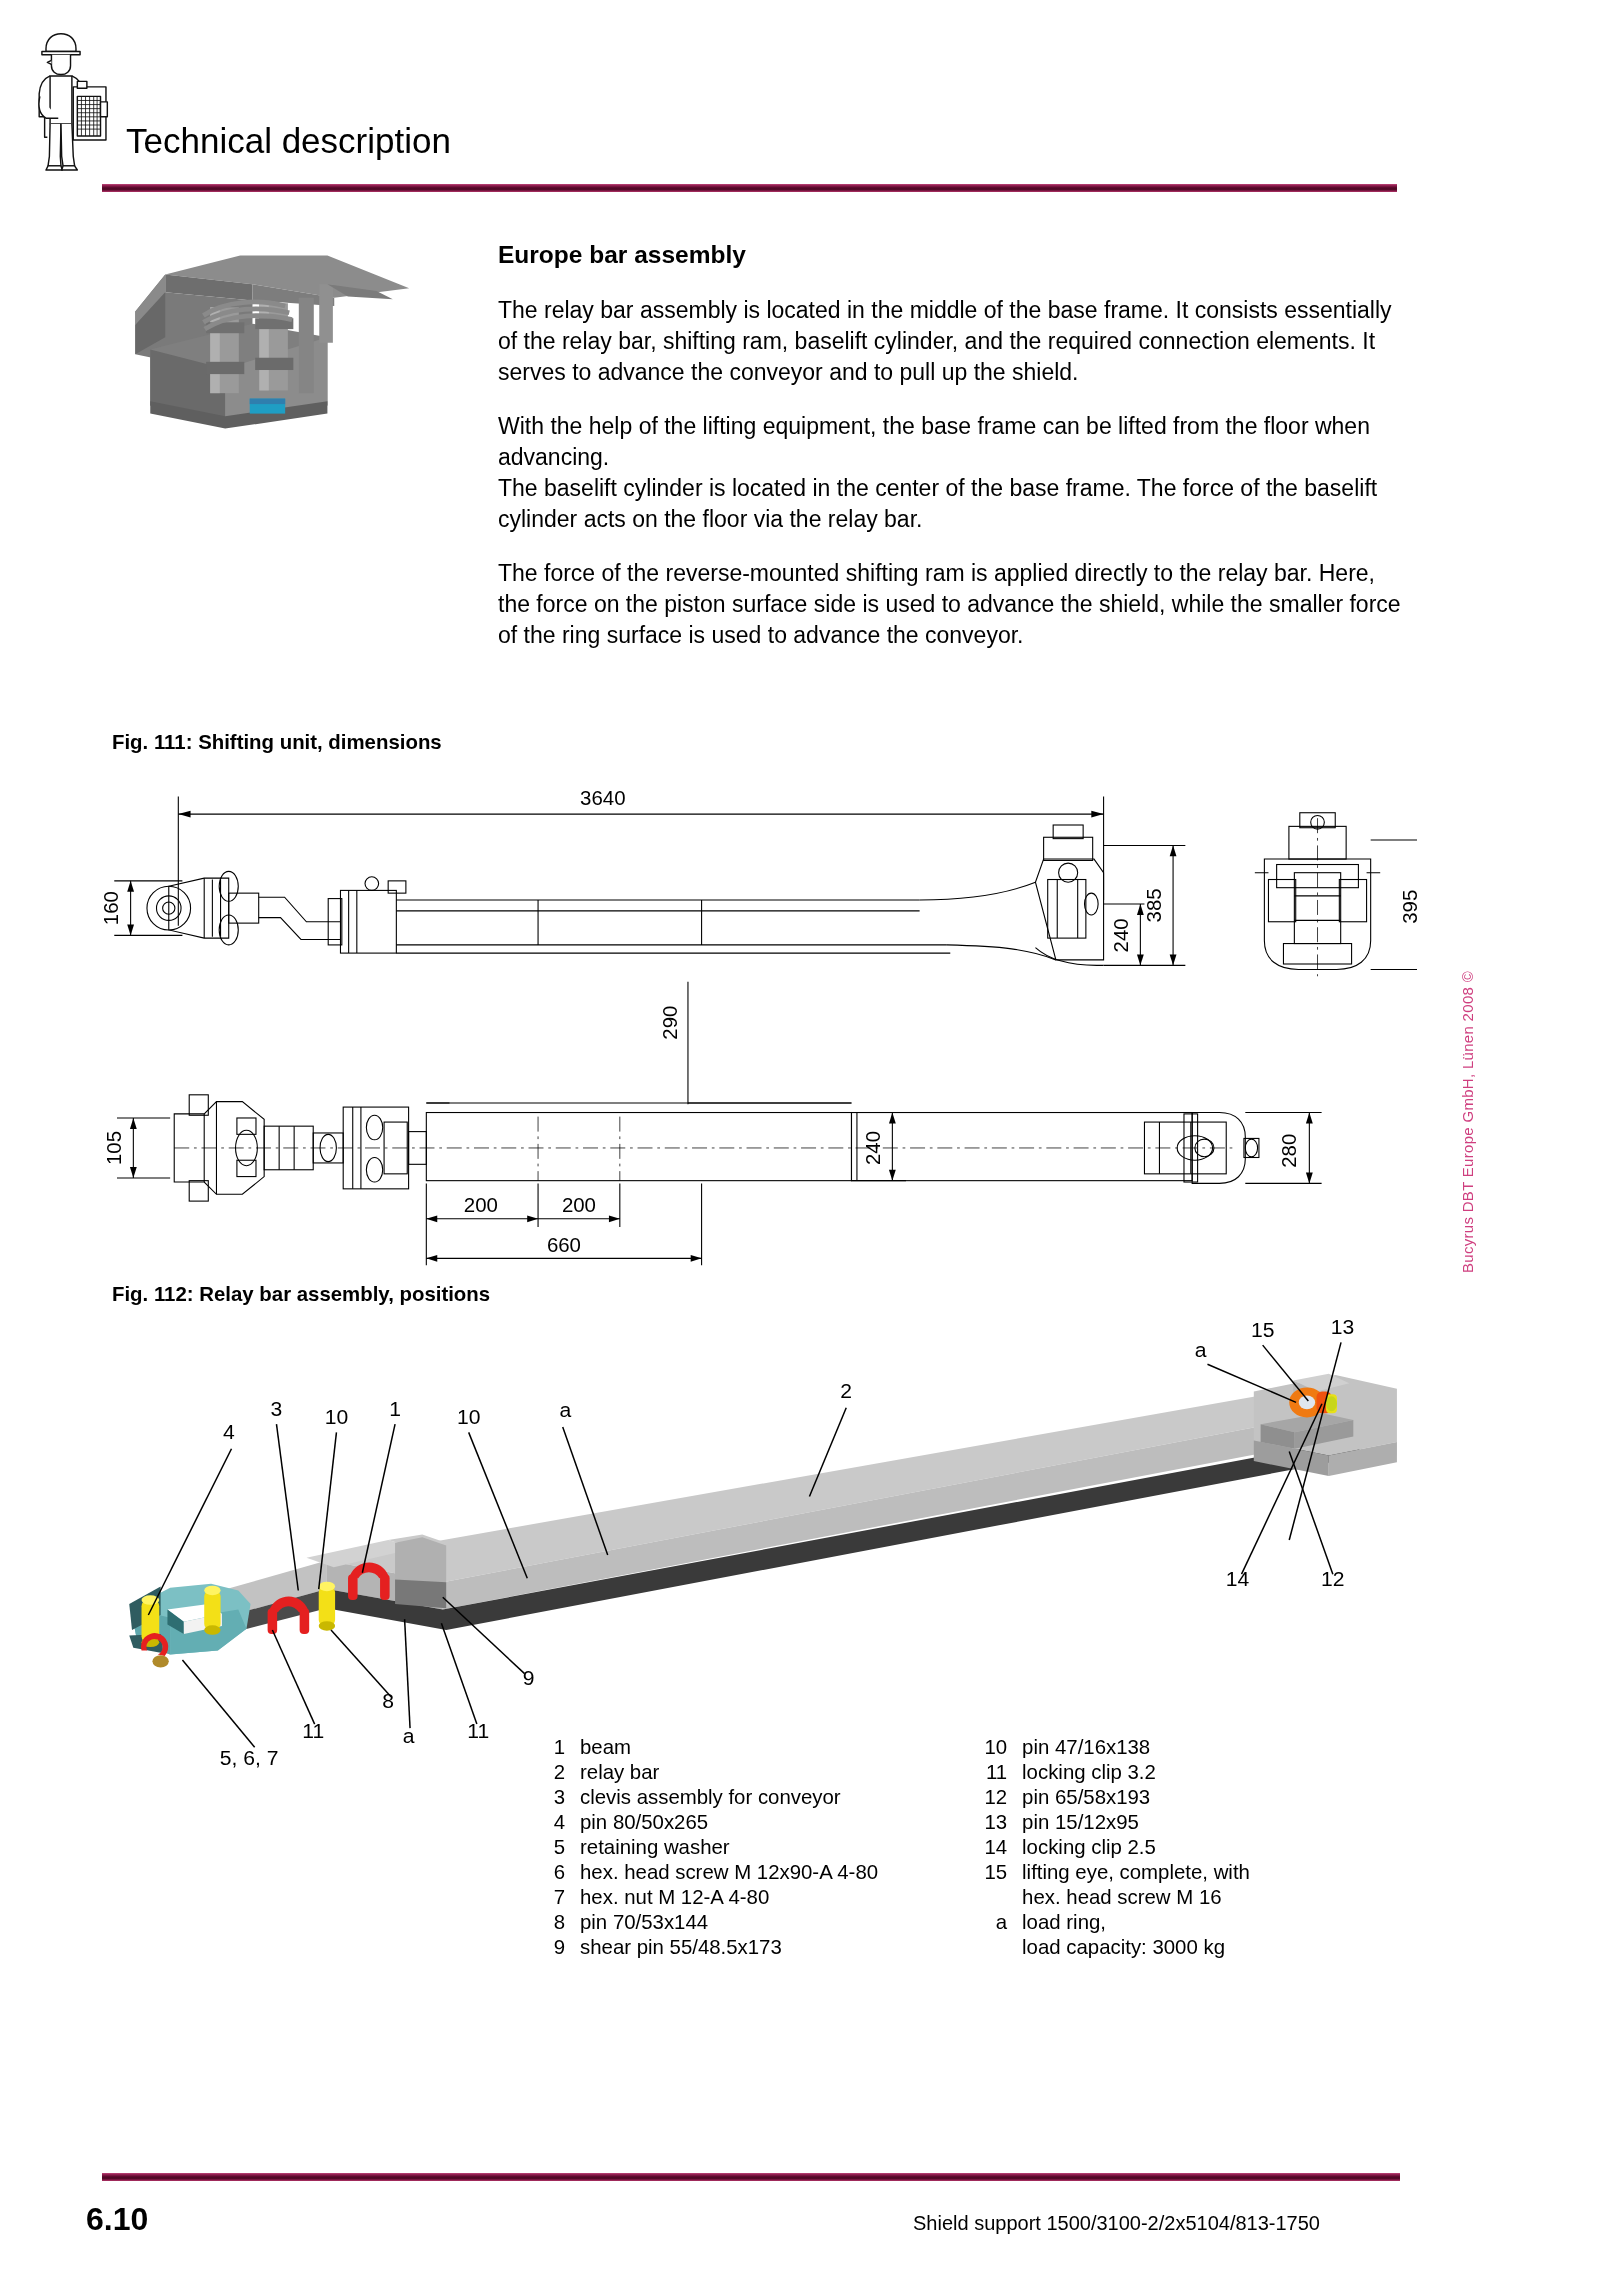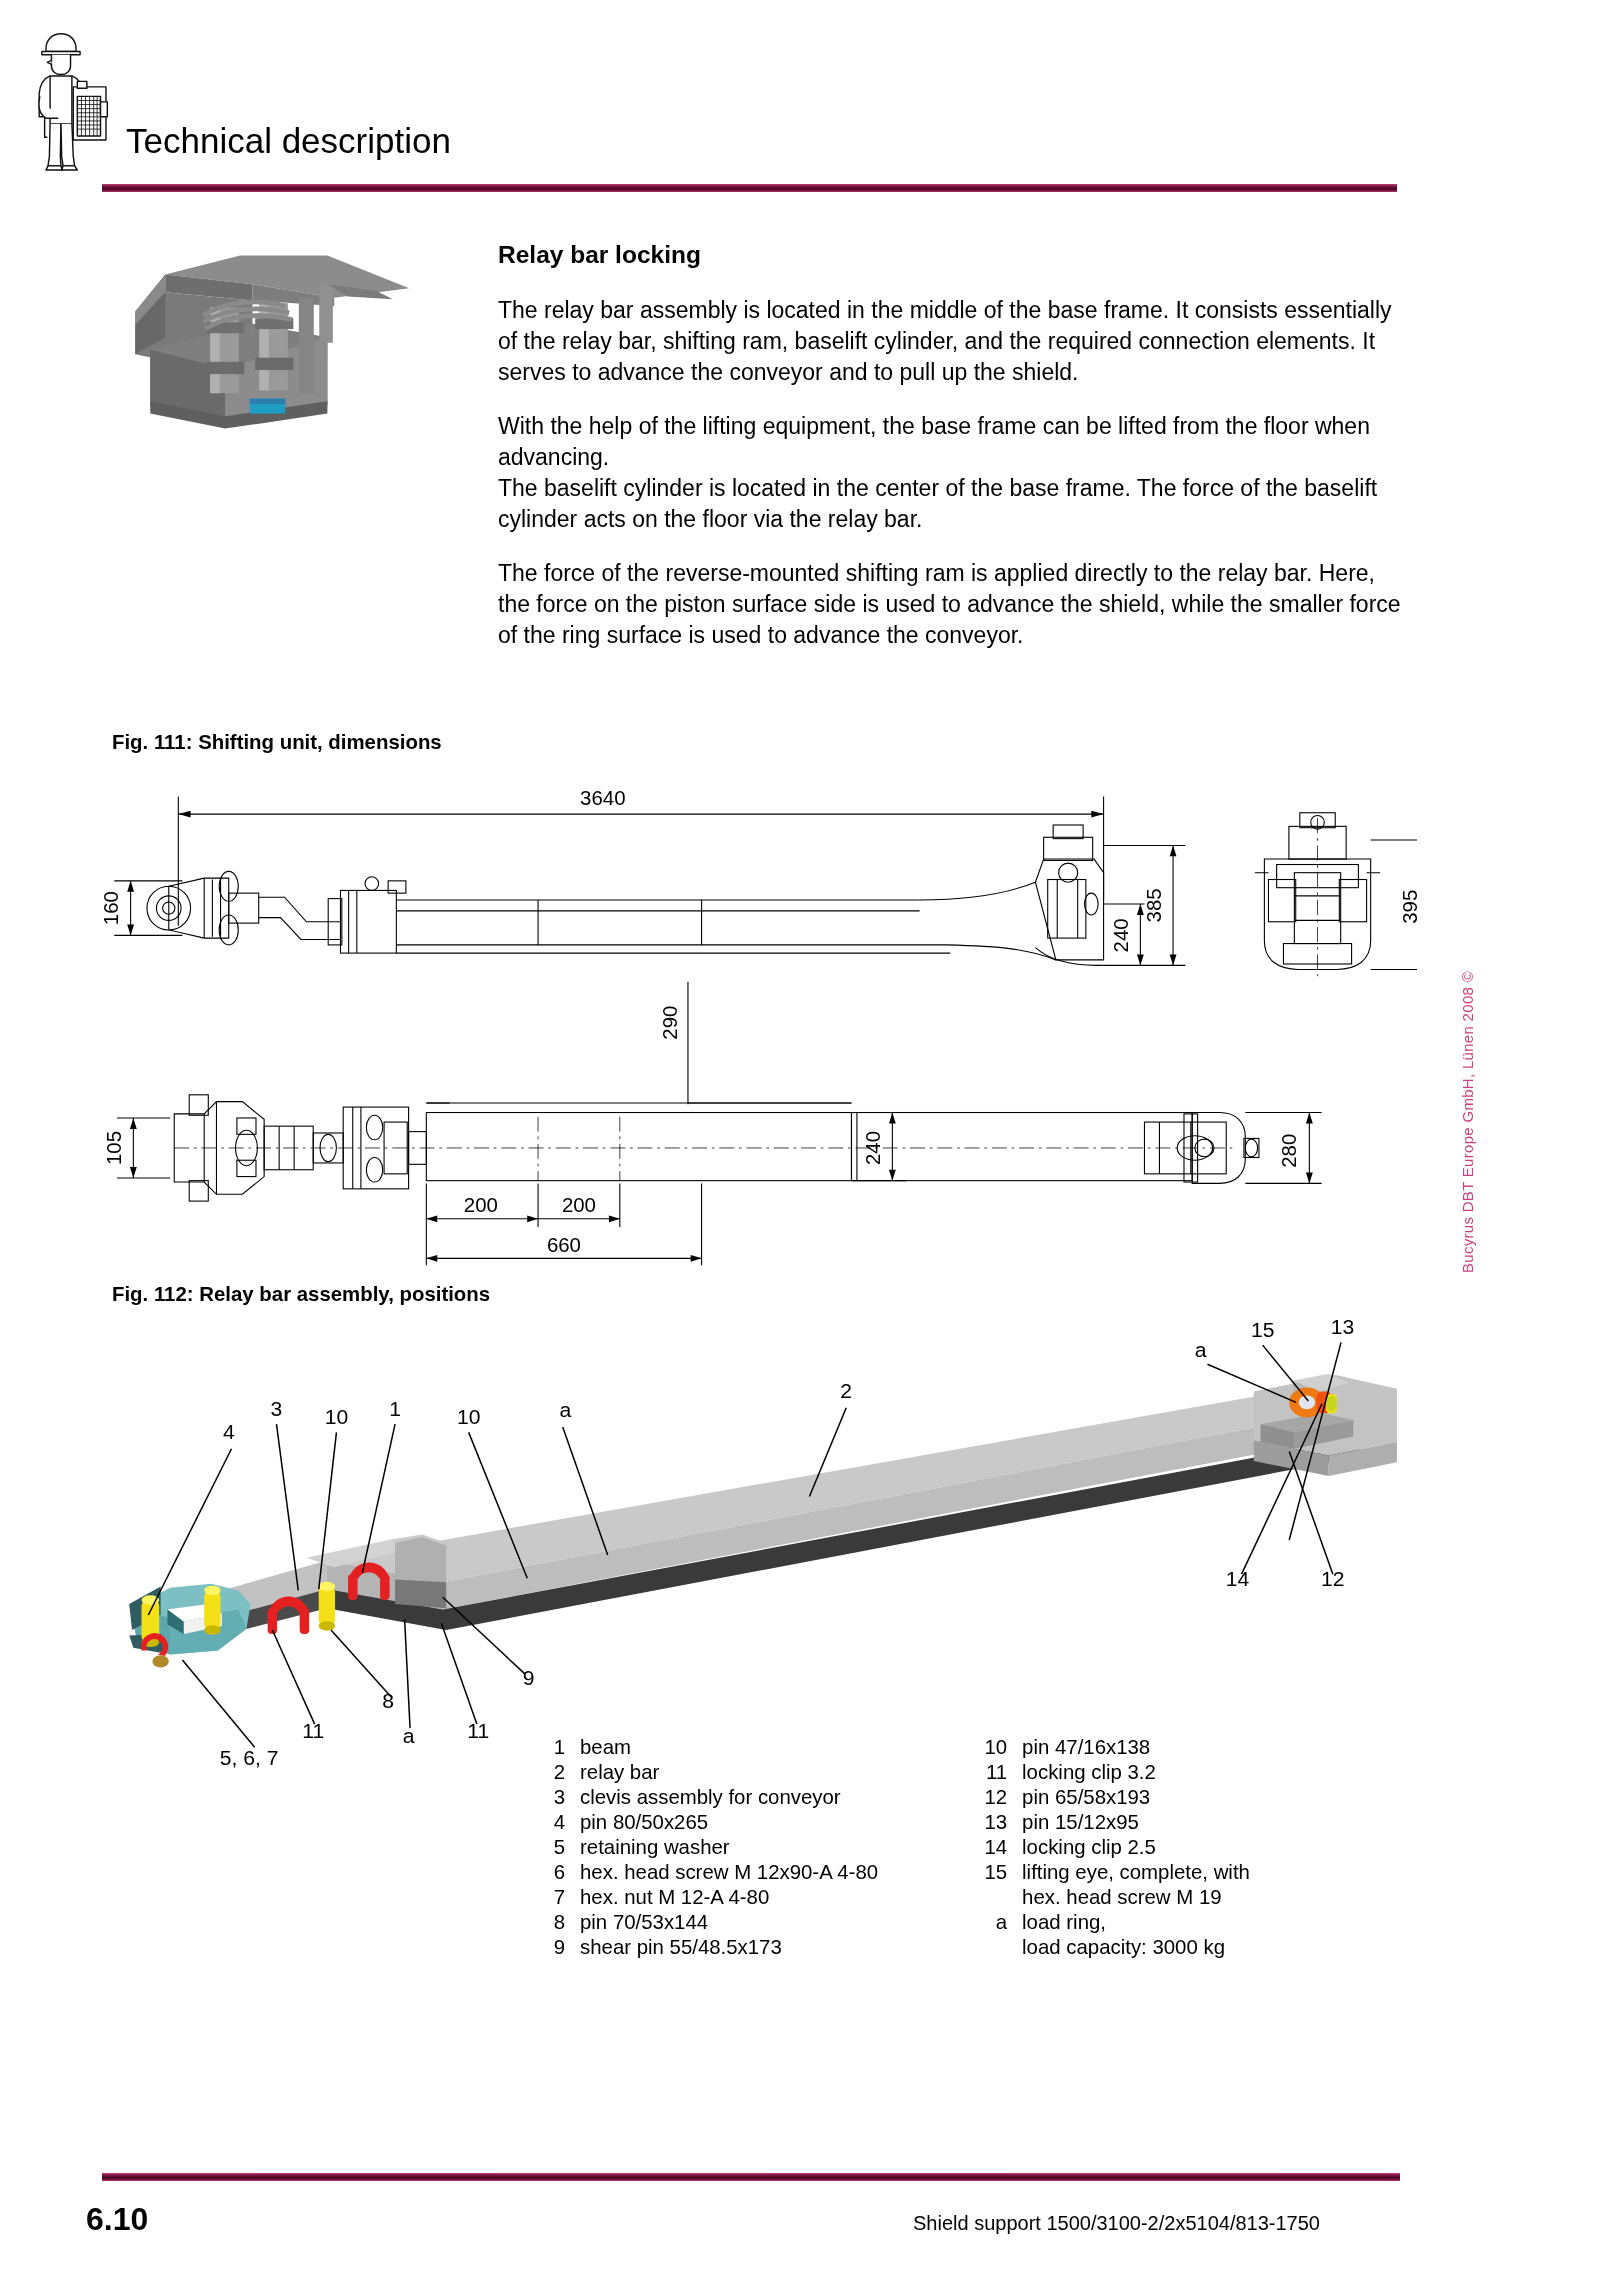"Relay bar locking" h2 { text: Relay bar locking -> Europe bar assembly }
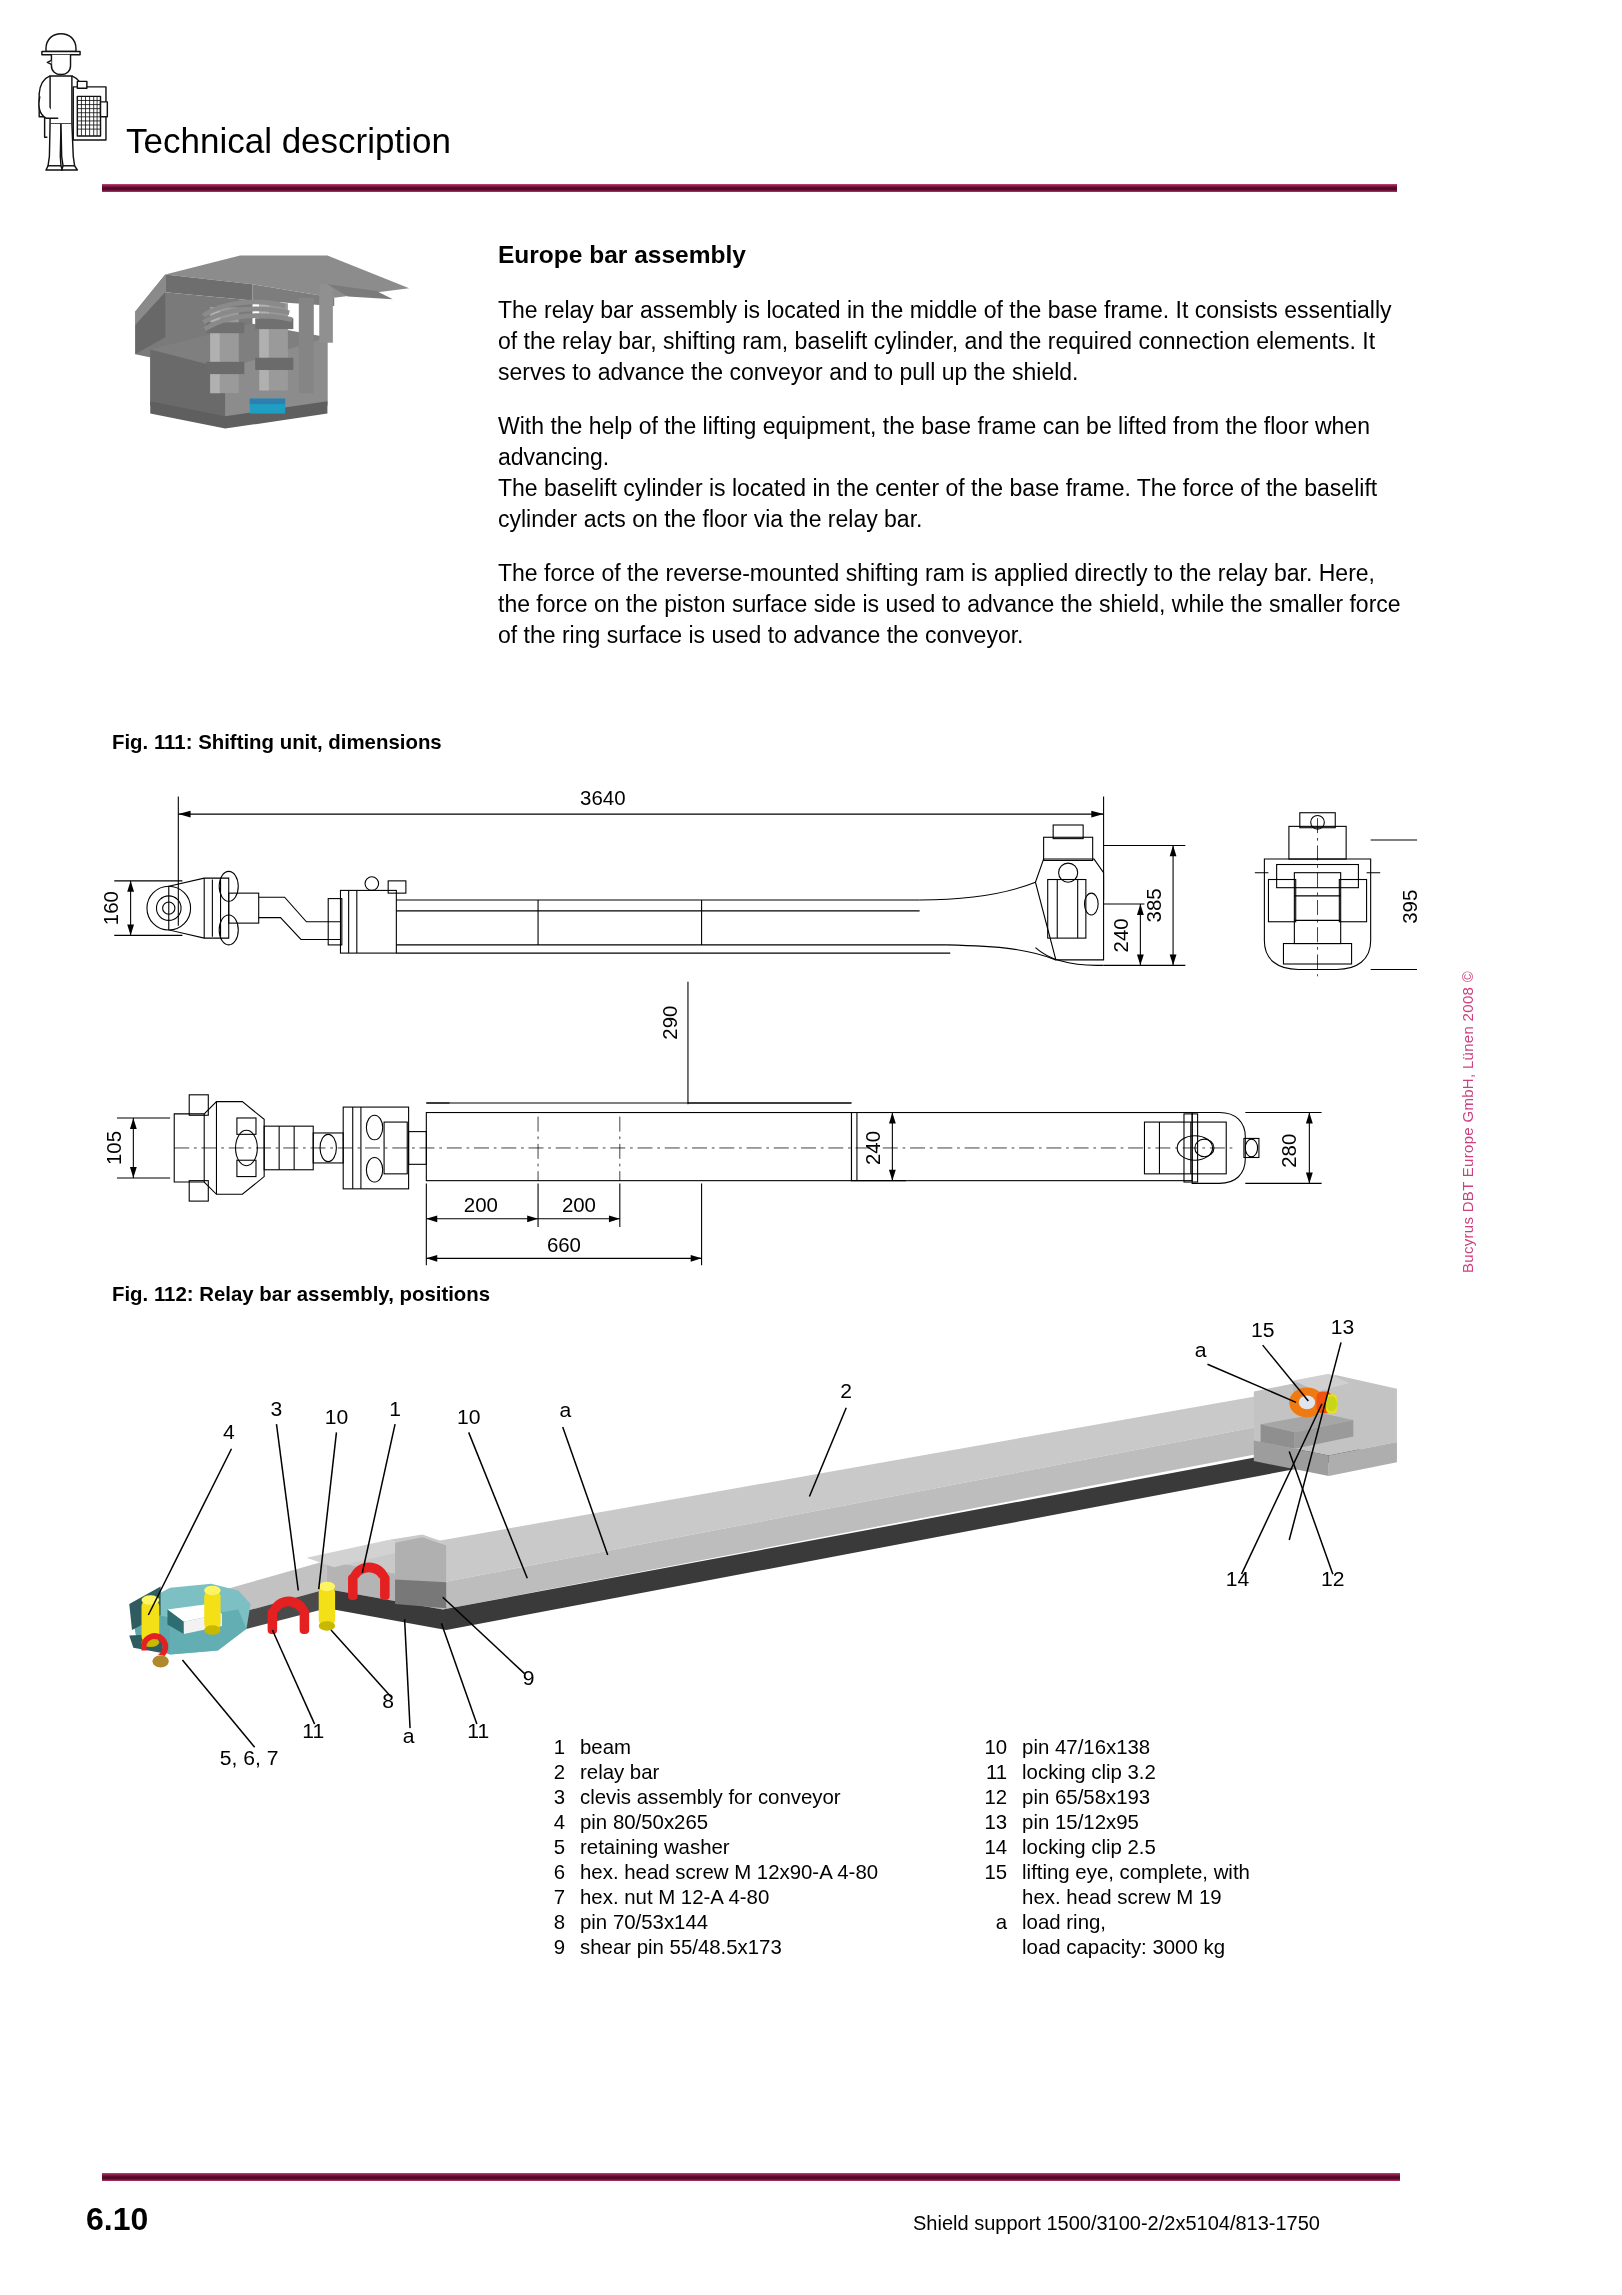"lifting eye, complete, with" span.legend-label { text: 19 -> 16 }
